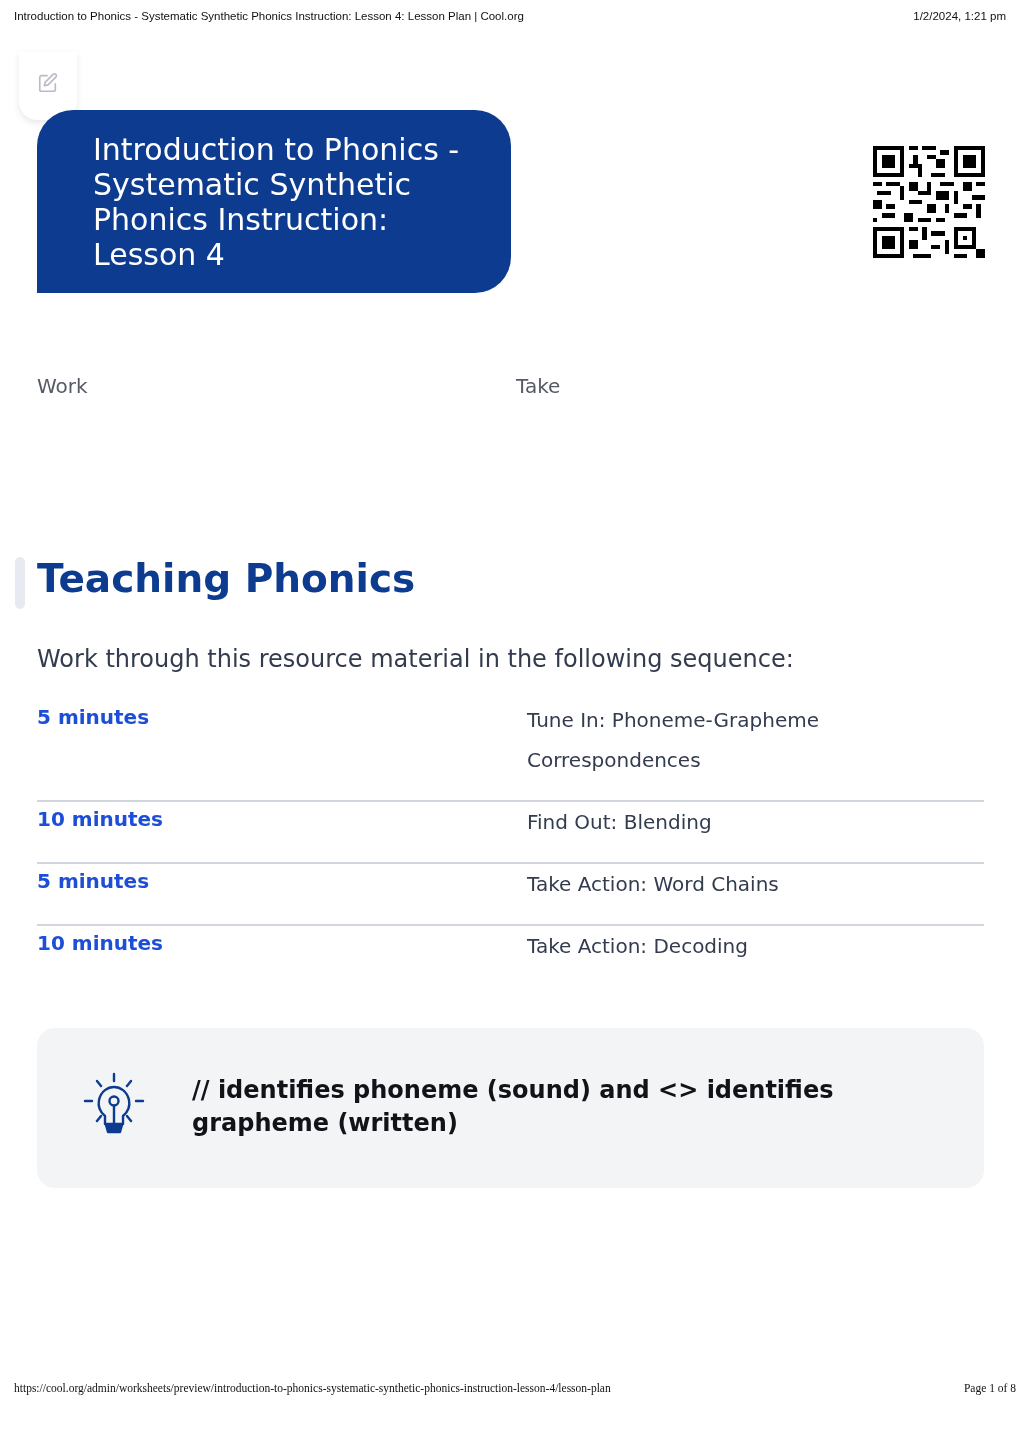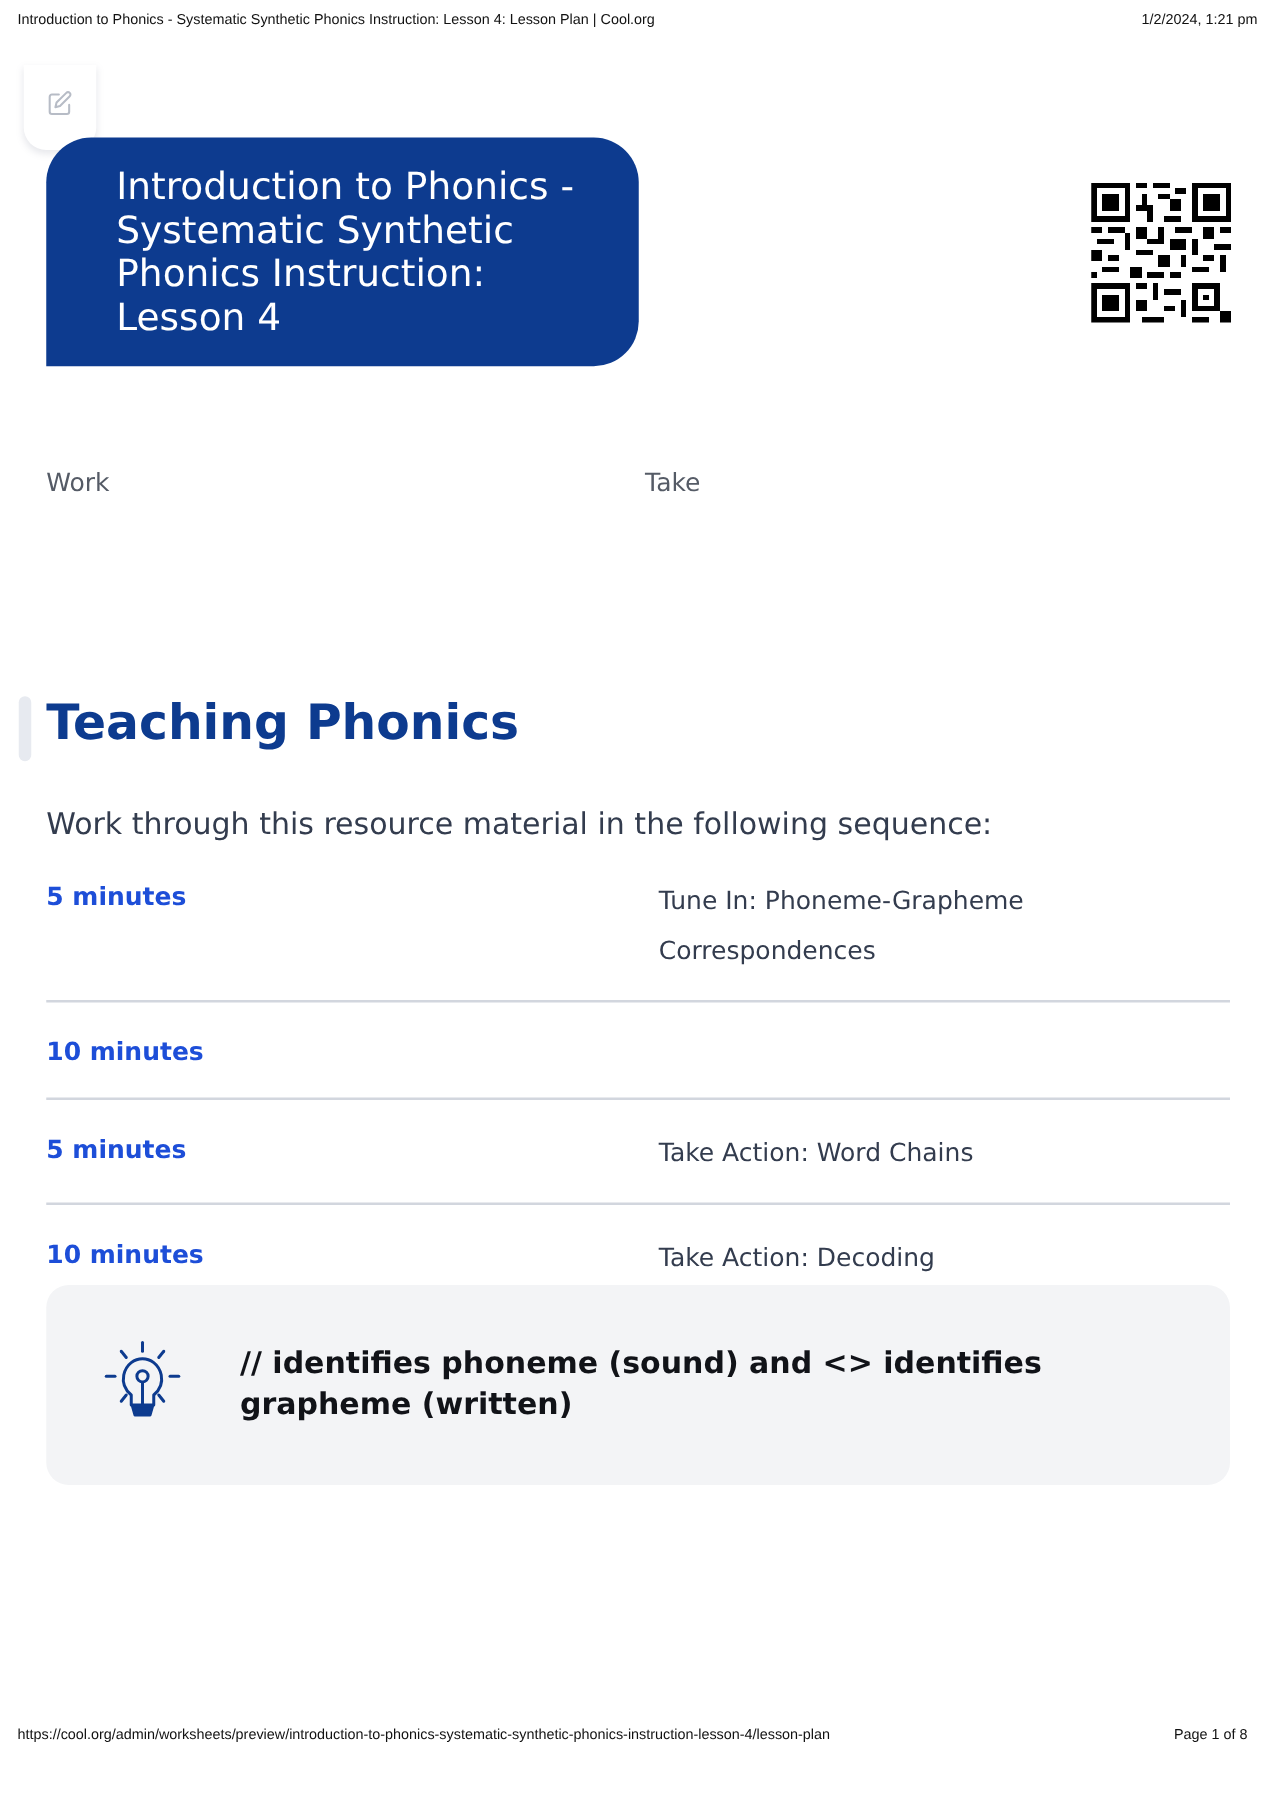"10 minutes" .seq-row + .seq-row { padding-top: 22px -> none }
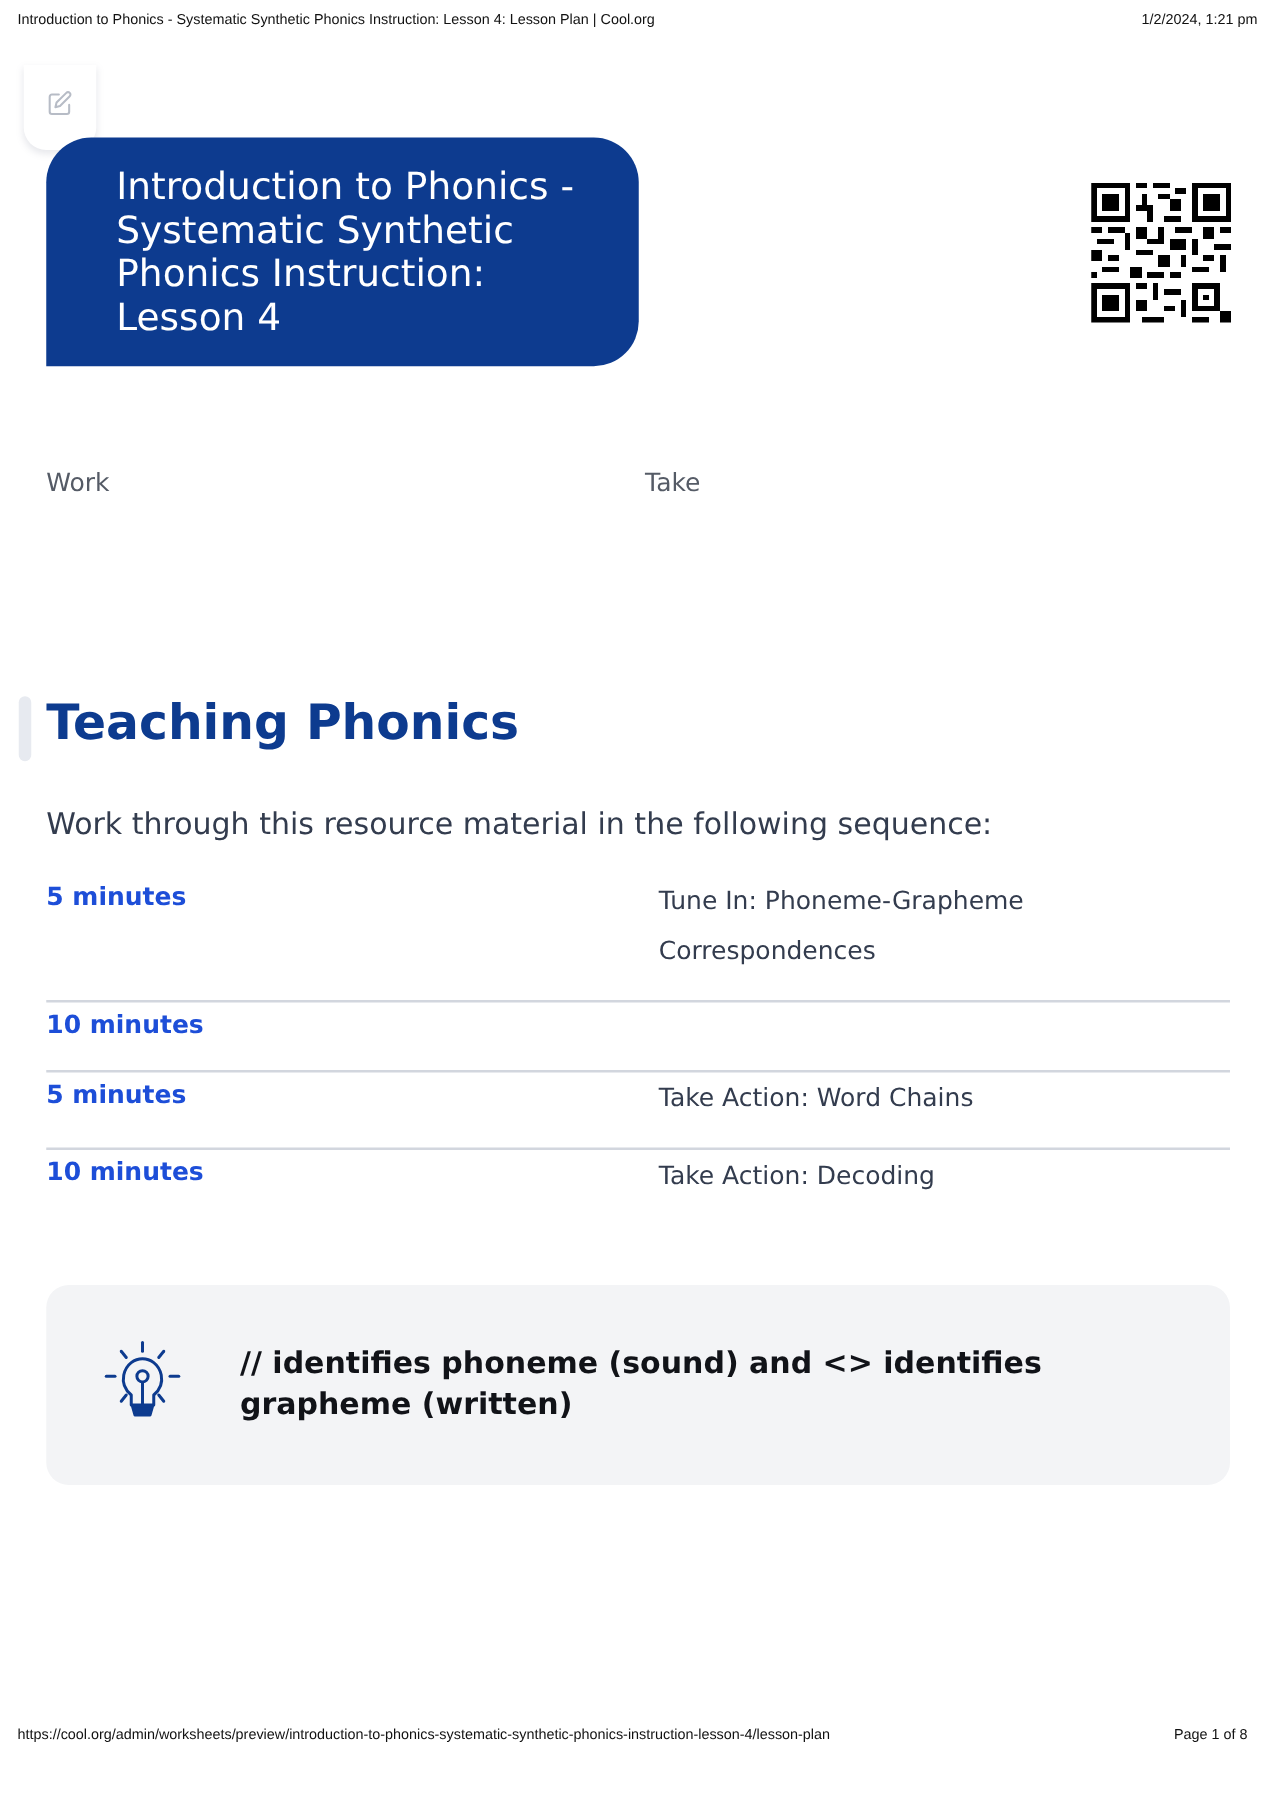"Find Out: Blending" div.seq-act { html: none -> <div>Find Out: Blending</div> }
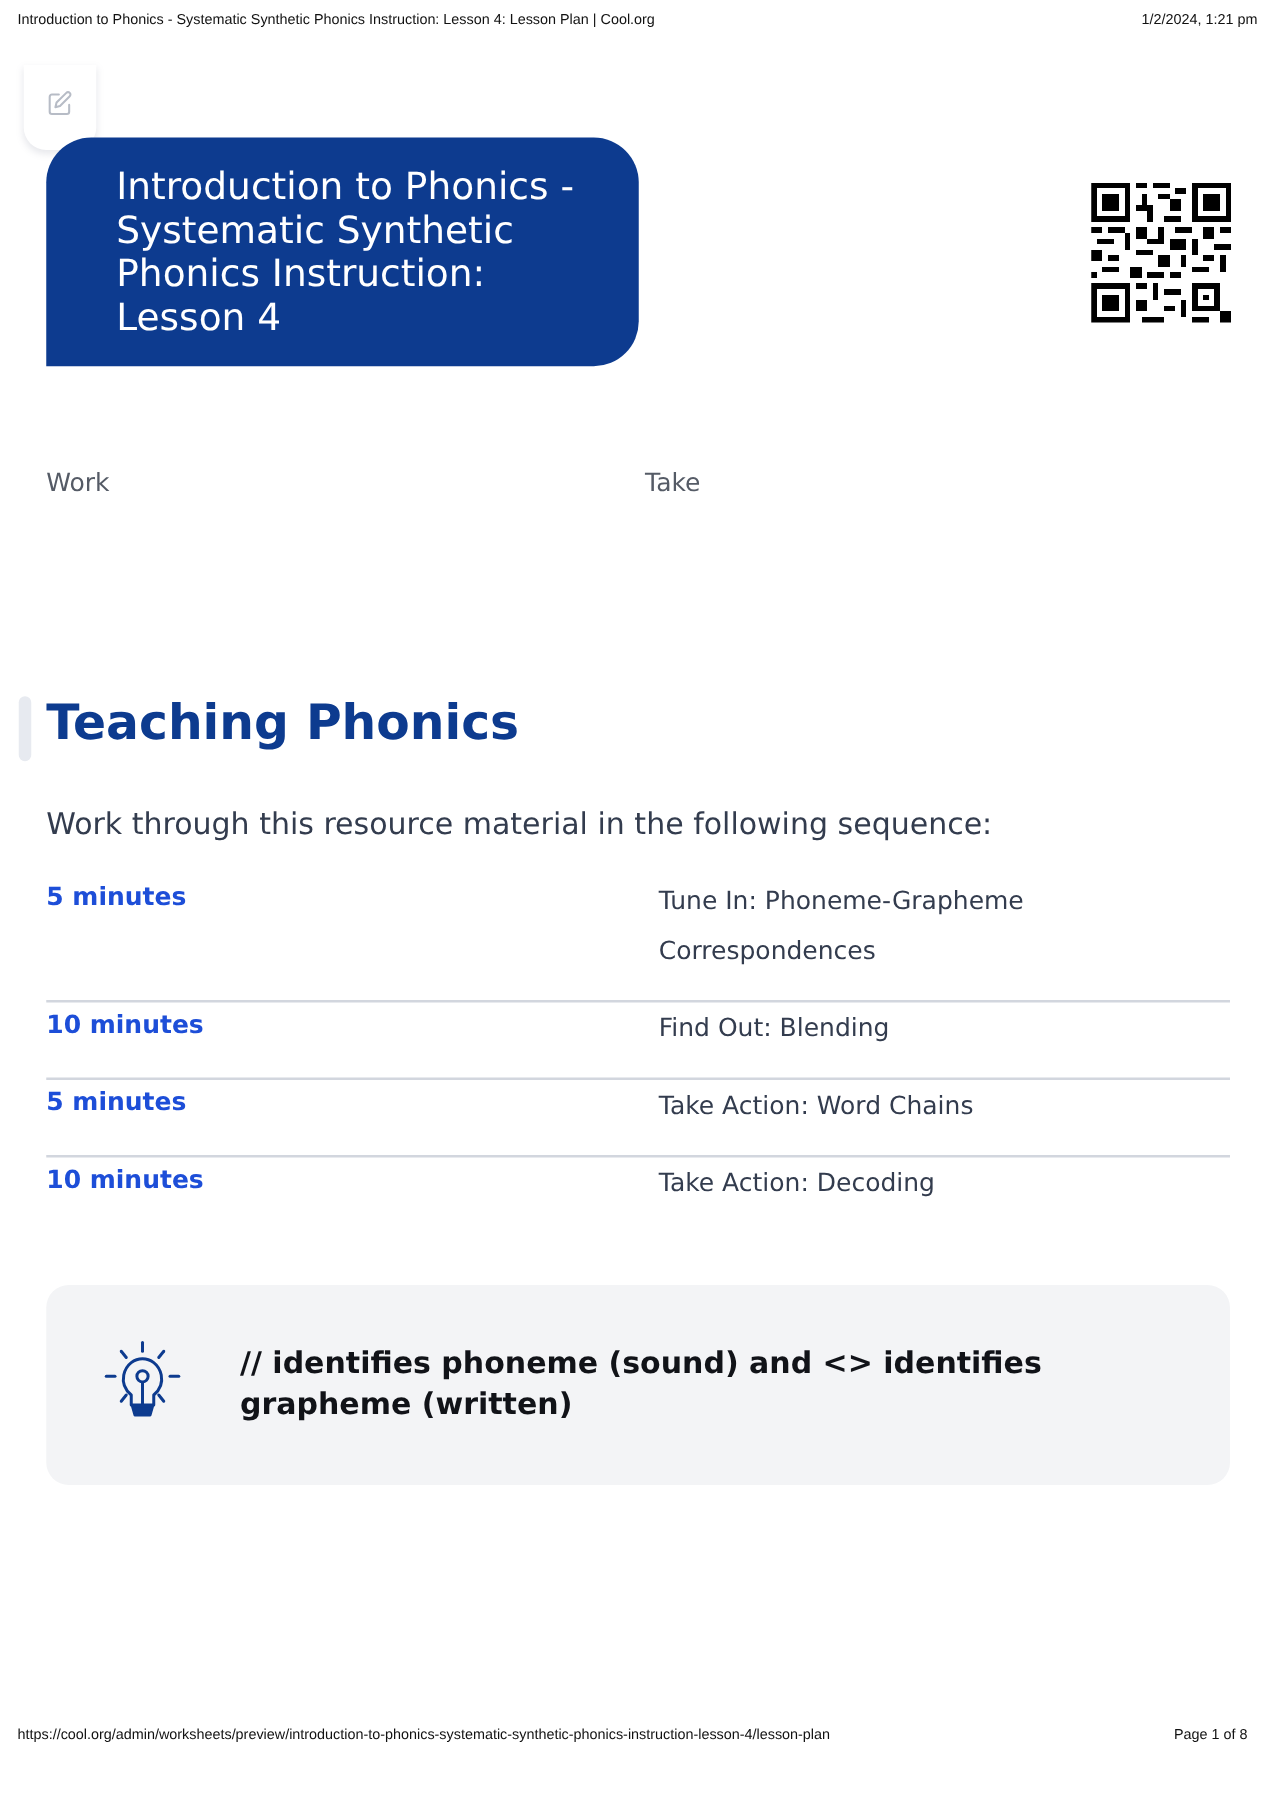"https://cool.org/admin/worksheets/previe" .print-footer { font-family: Liberation Sans, sans-serif -> Liberation Serif, serif; right: 22px -> 4px }
